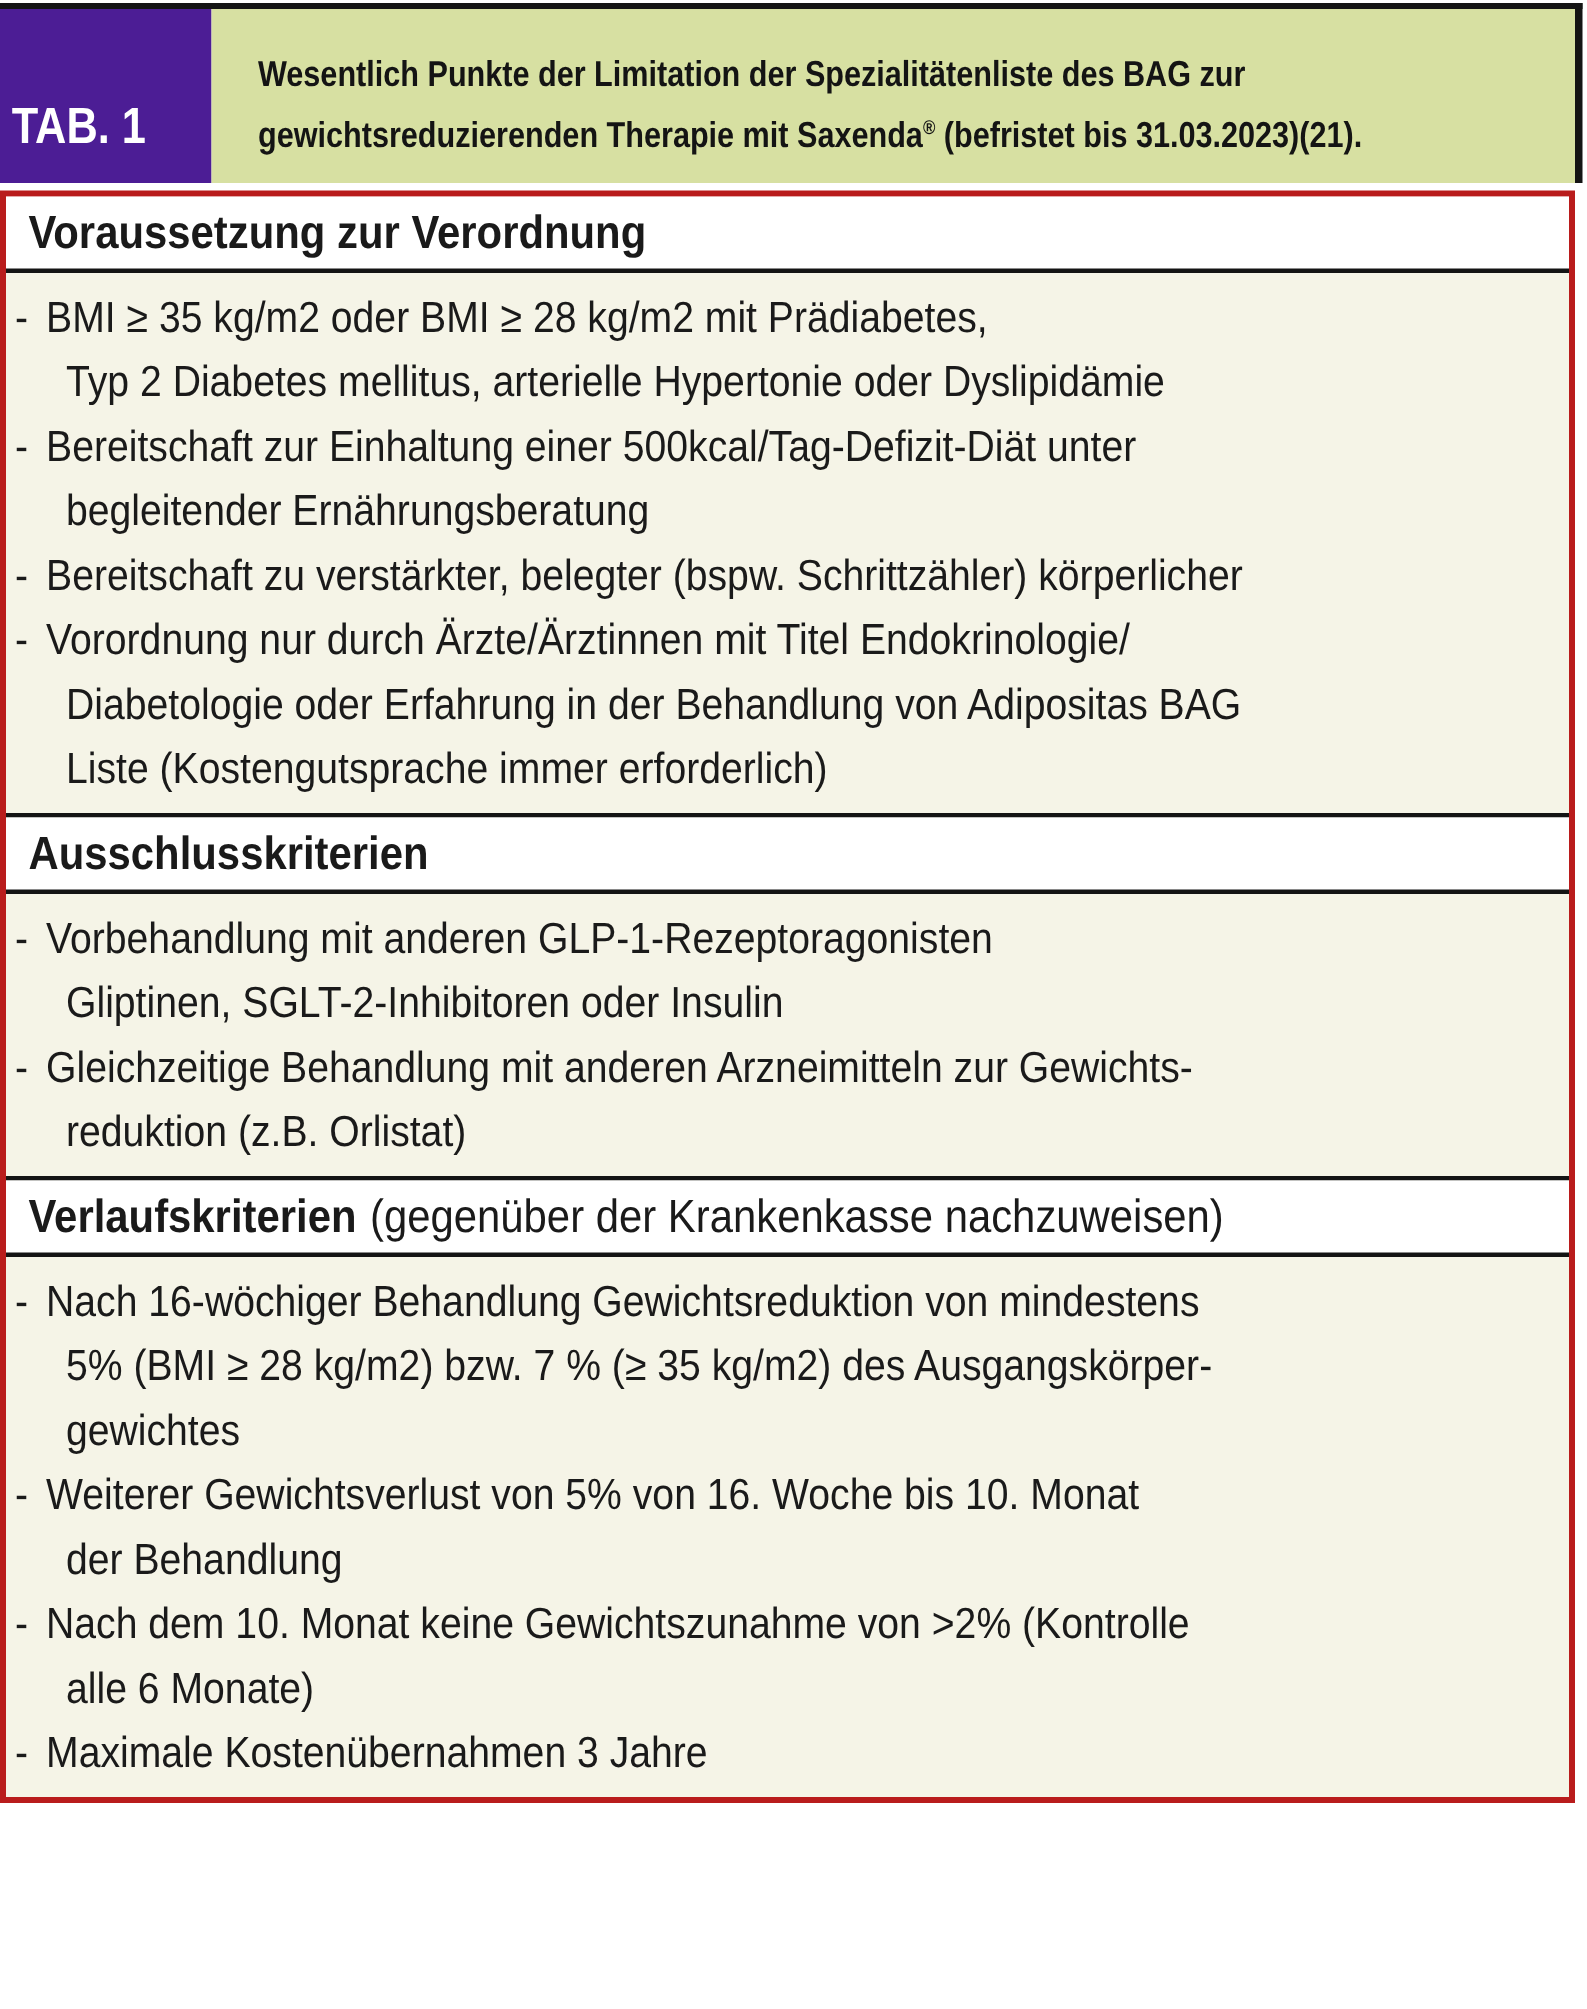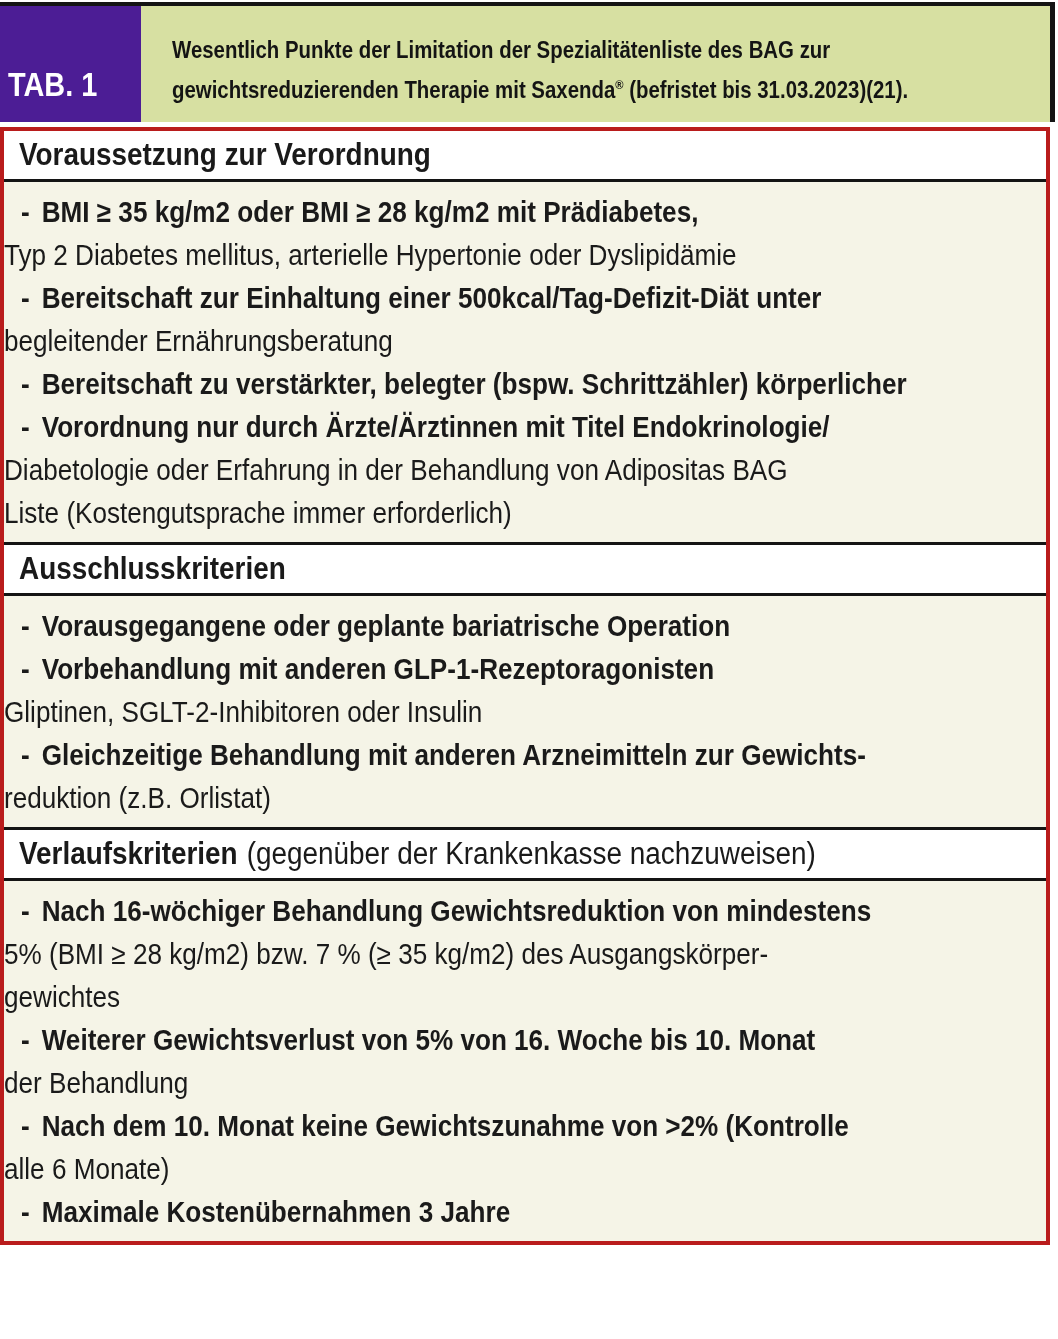"- BMI ≥ 35 kg/m2" .line.first { font-weight: bold -> none; padding-left: 17px -> 6px }
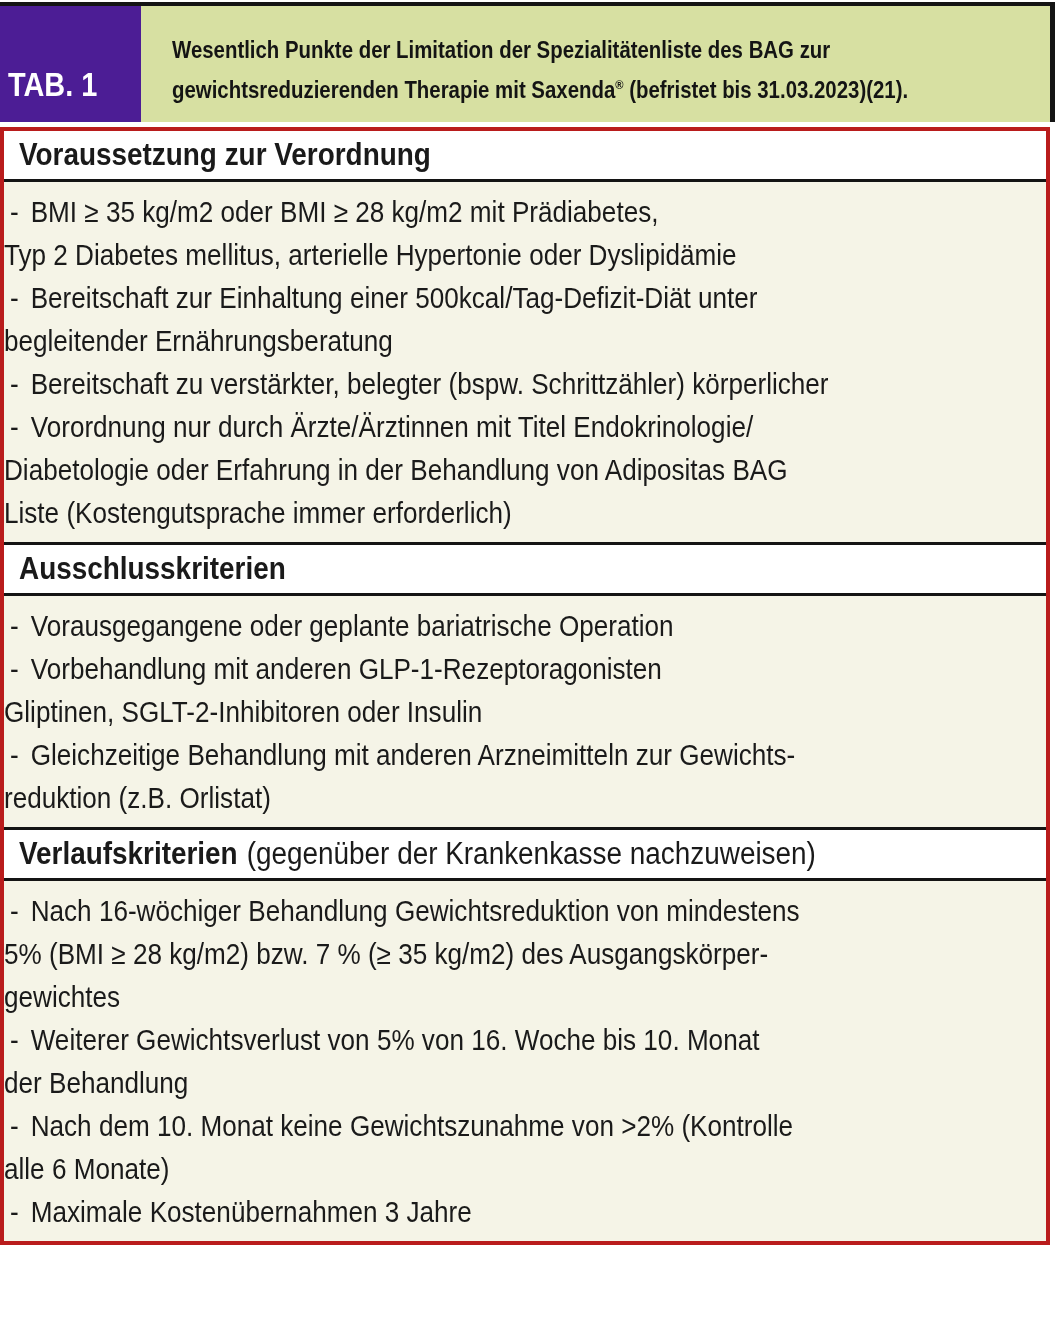"Typ 2 Diabetes mellitus, arterielle" .line.cont { padding-left: none -> 40px }
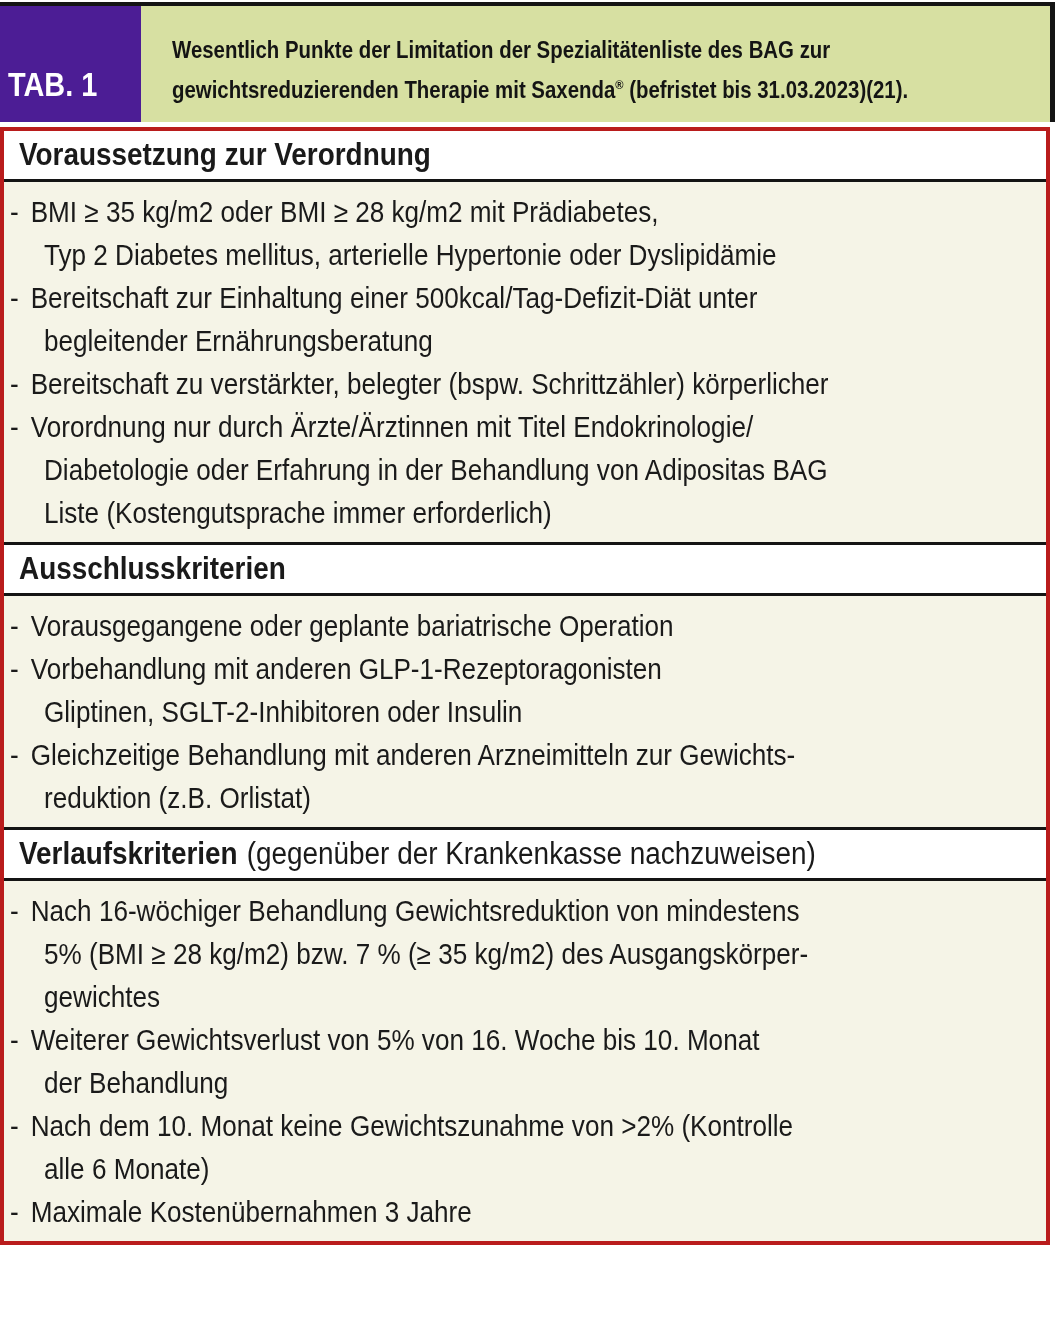"- Vorausgegangene oder geplante" div.line { html: <div><span><span>-</span><span>Vorausgegangene oder geplante bariatrische Operation</span></span></div> -> none }
